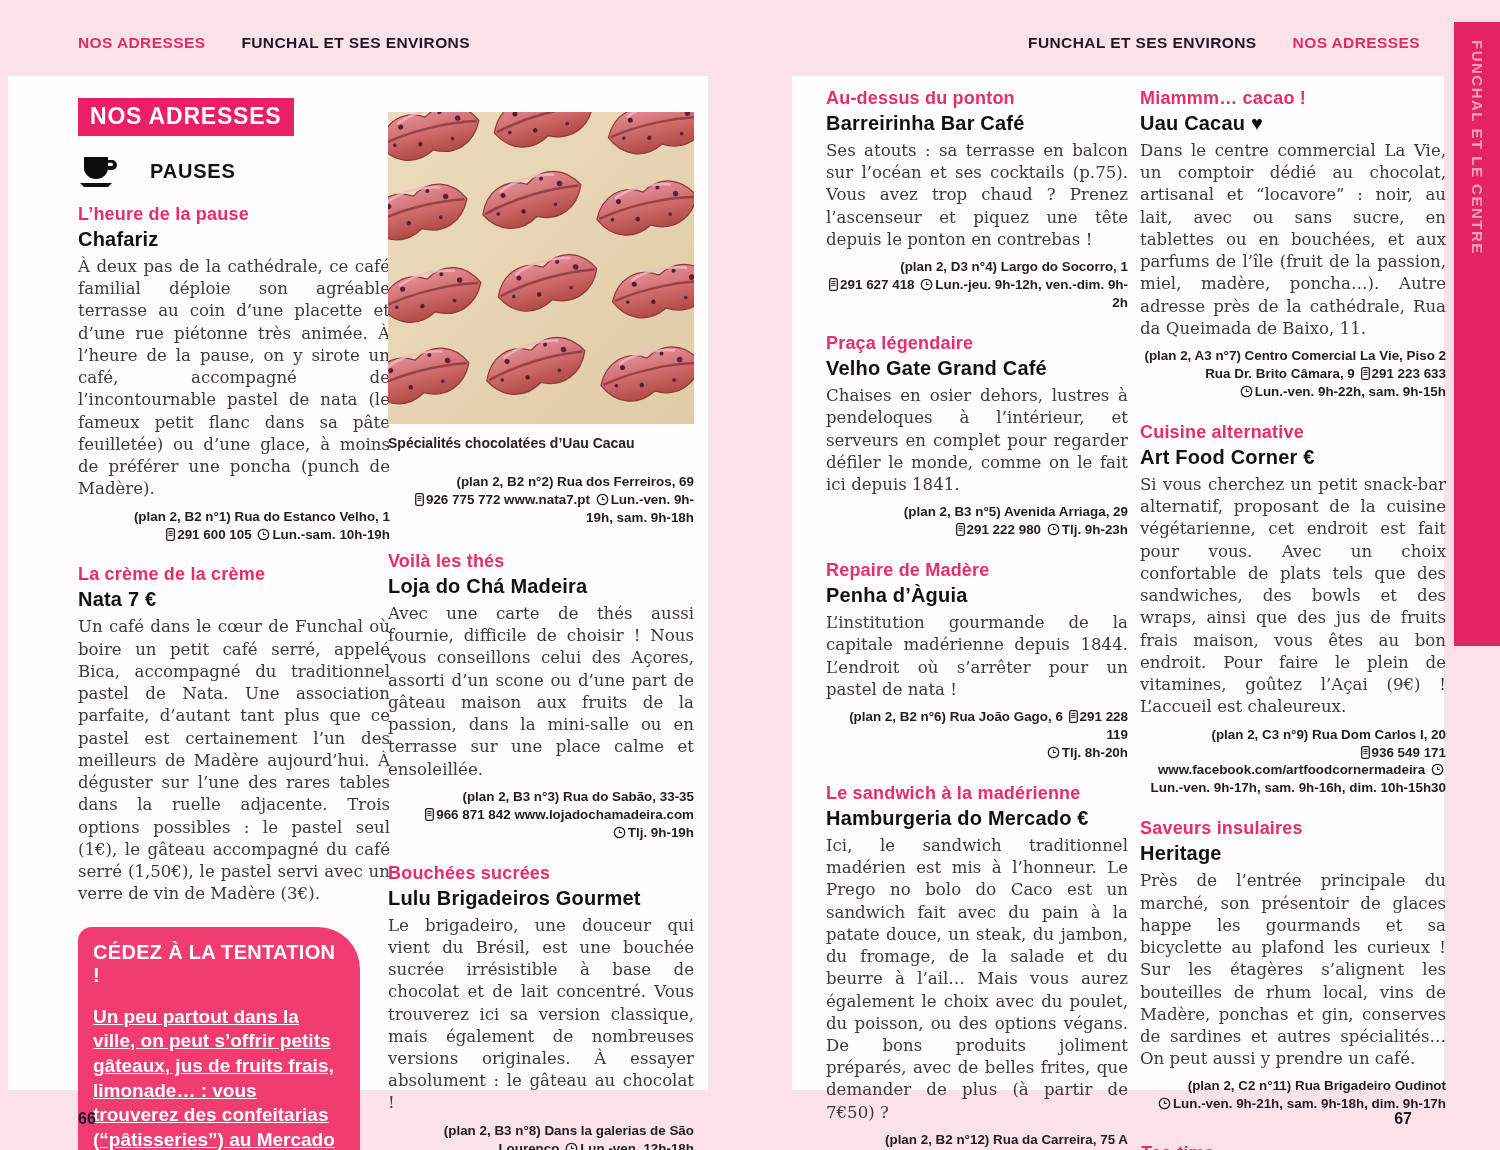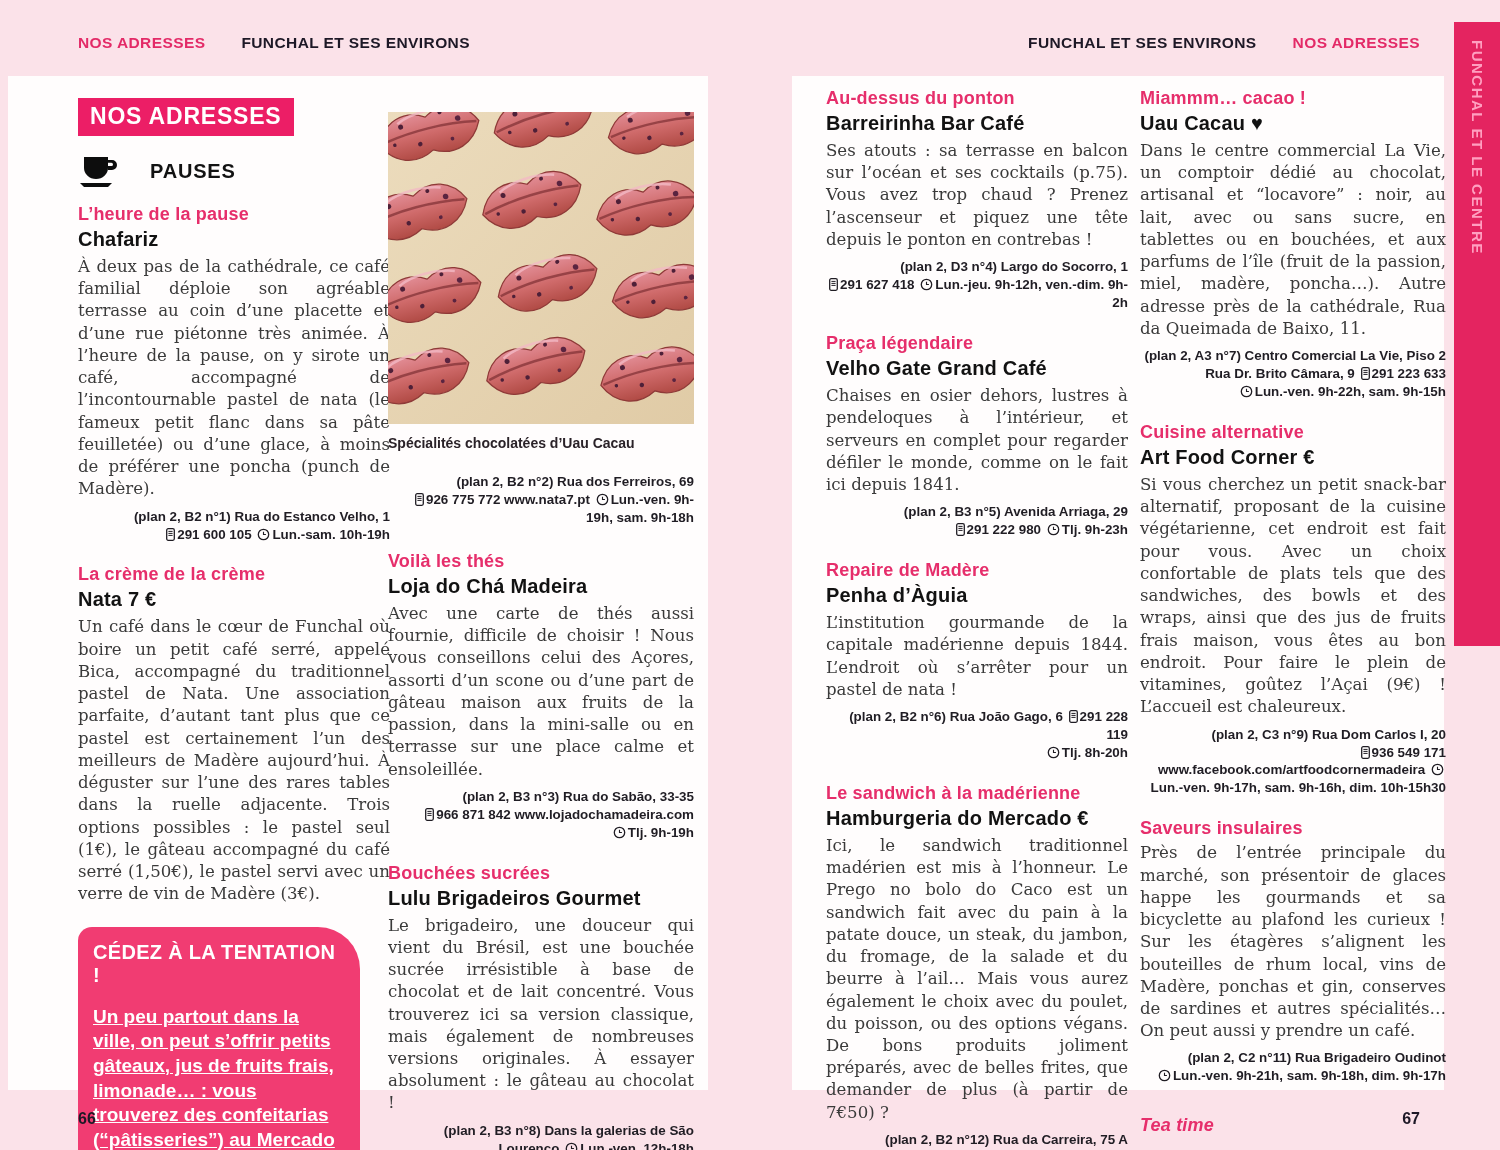"Heritage" h4.name { html: none -> <h4>Heritage</h4> }
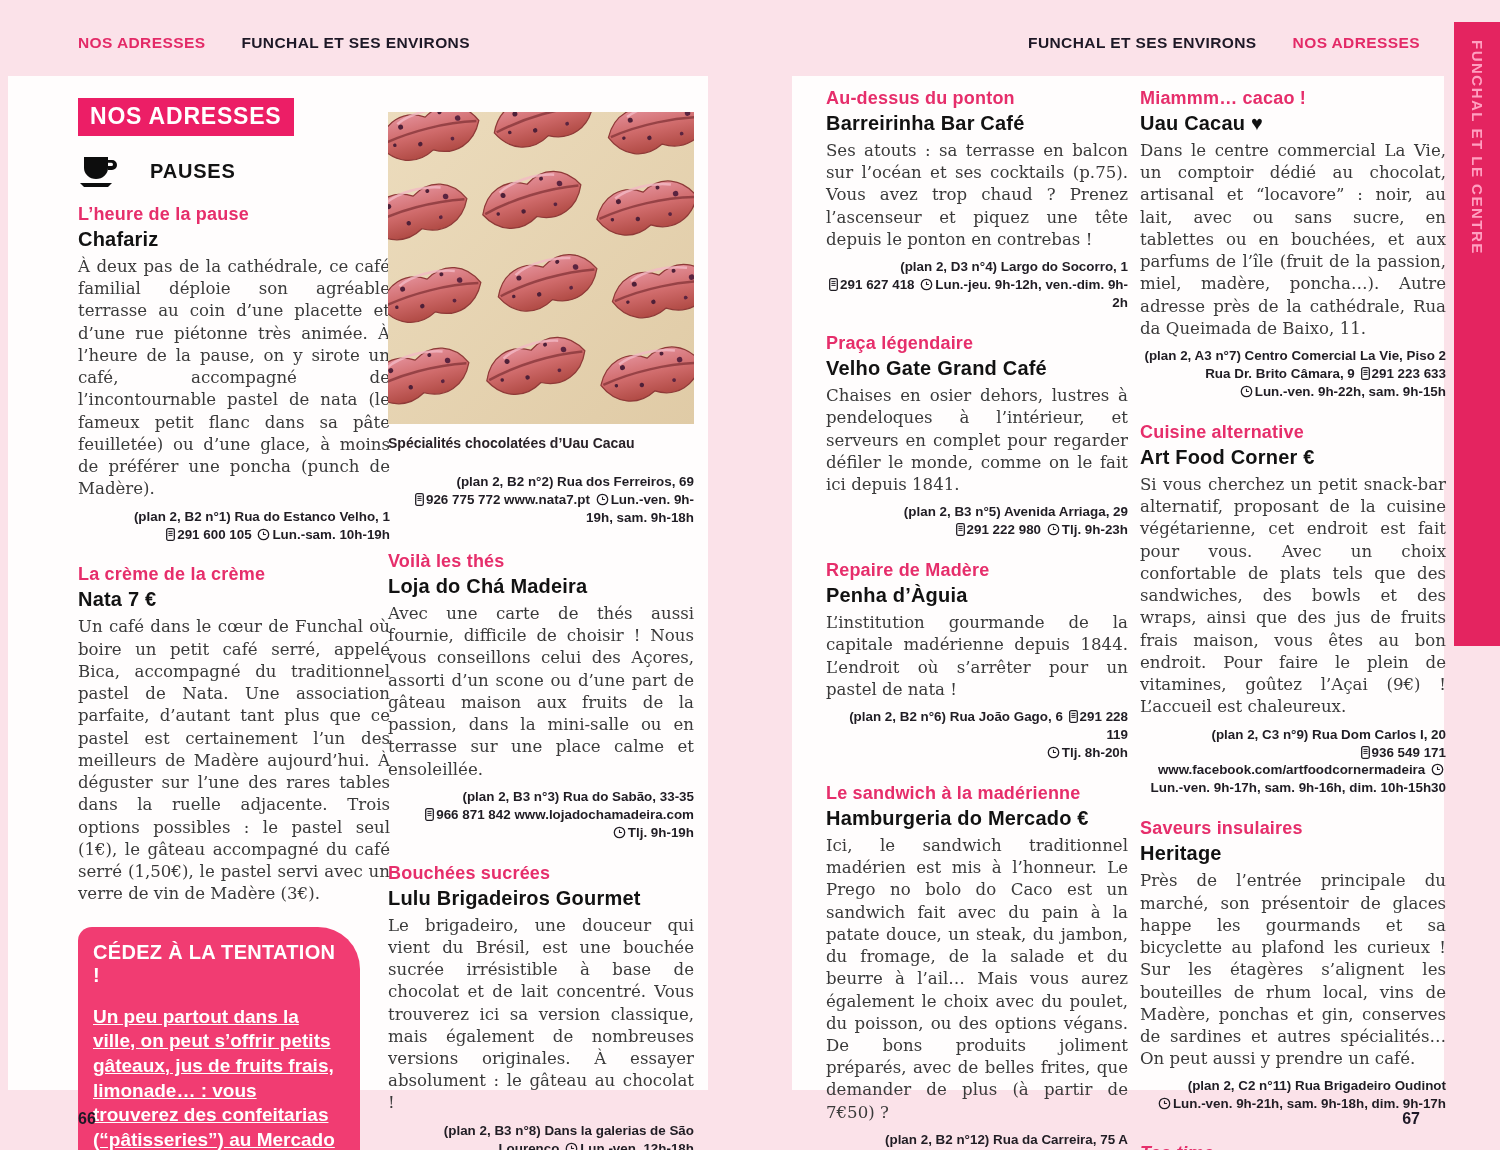"67" #pageno-right { right: 80px -> 88px }
